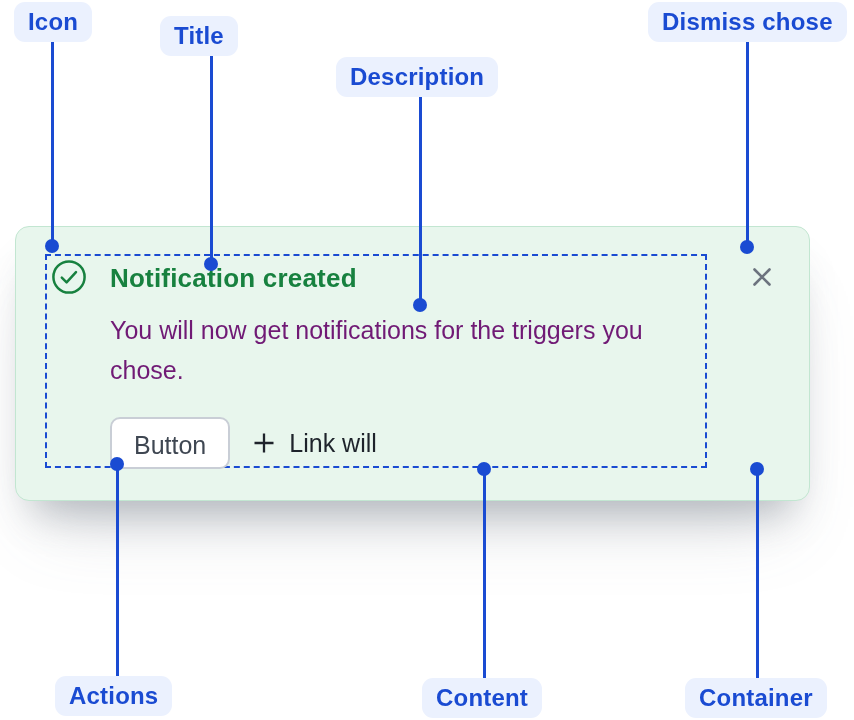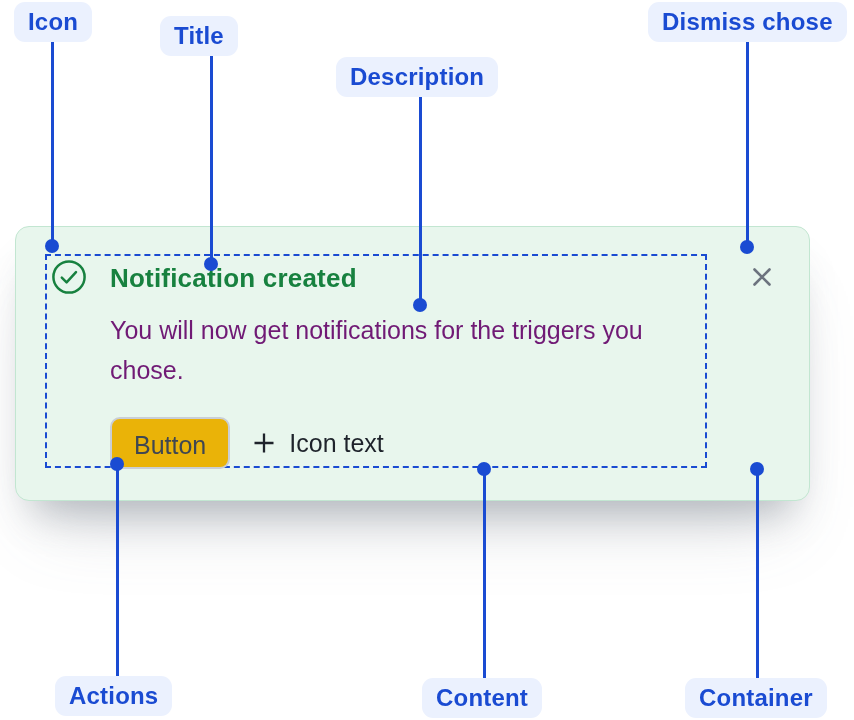"Button" .btn { background: #eab308 -> #ffffff }
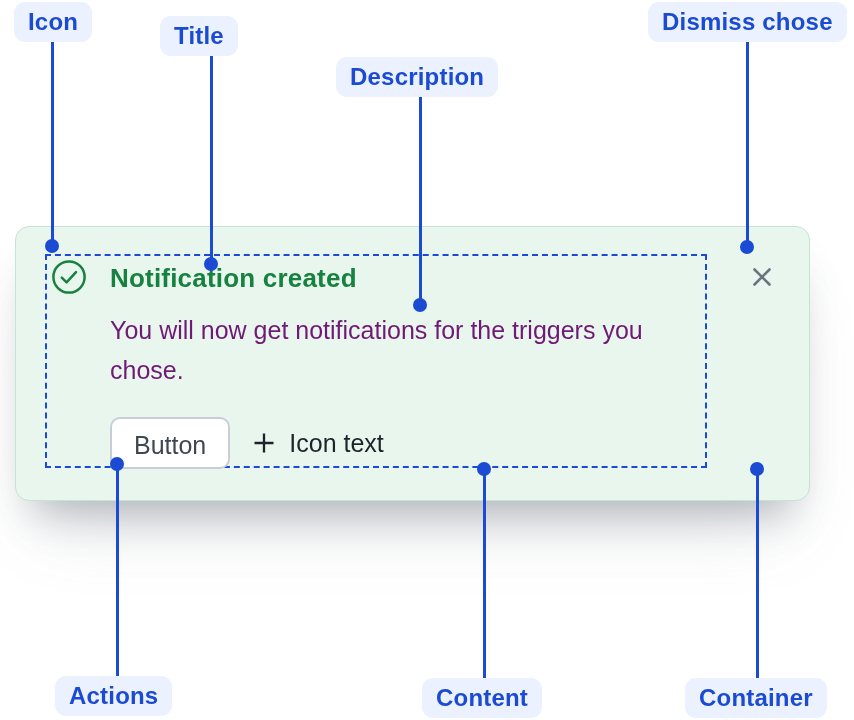"Icon text" span { text: Icon text -> Link will }
